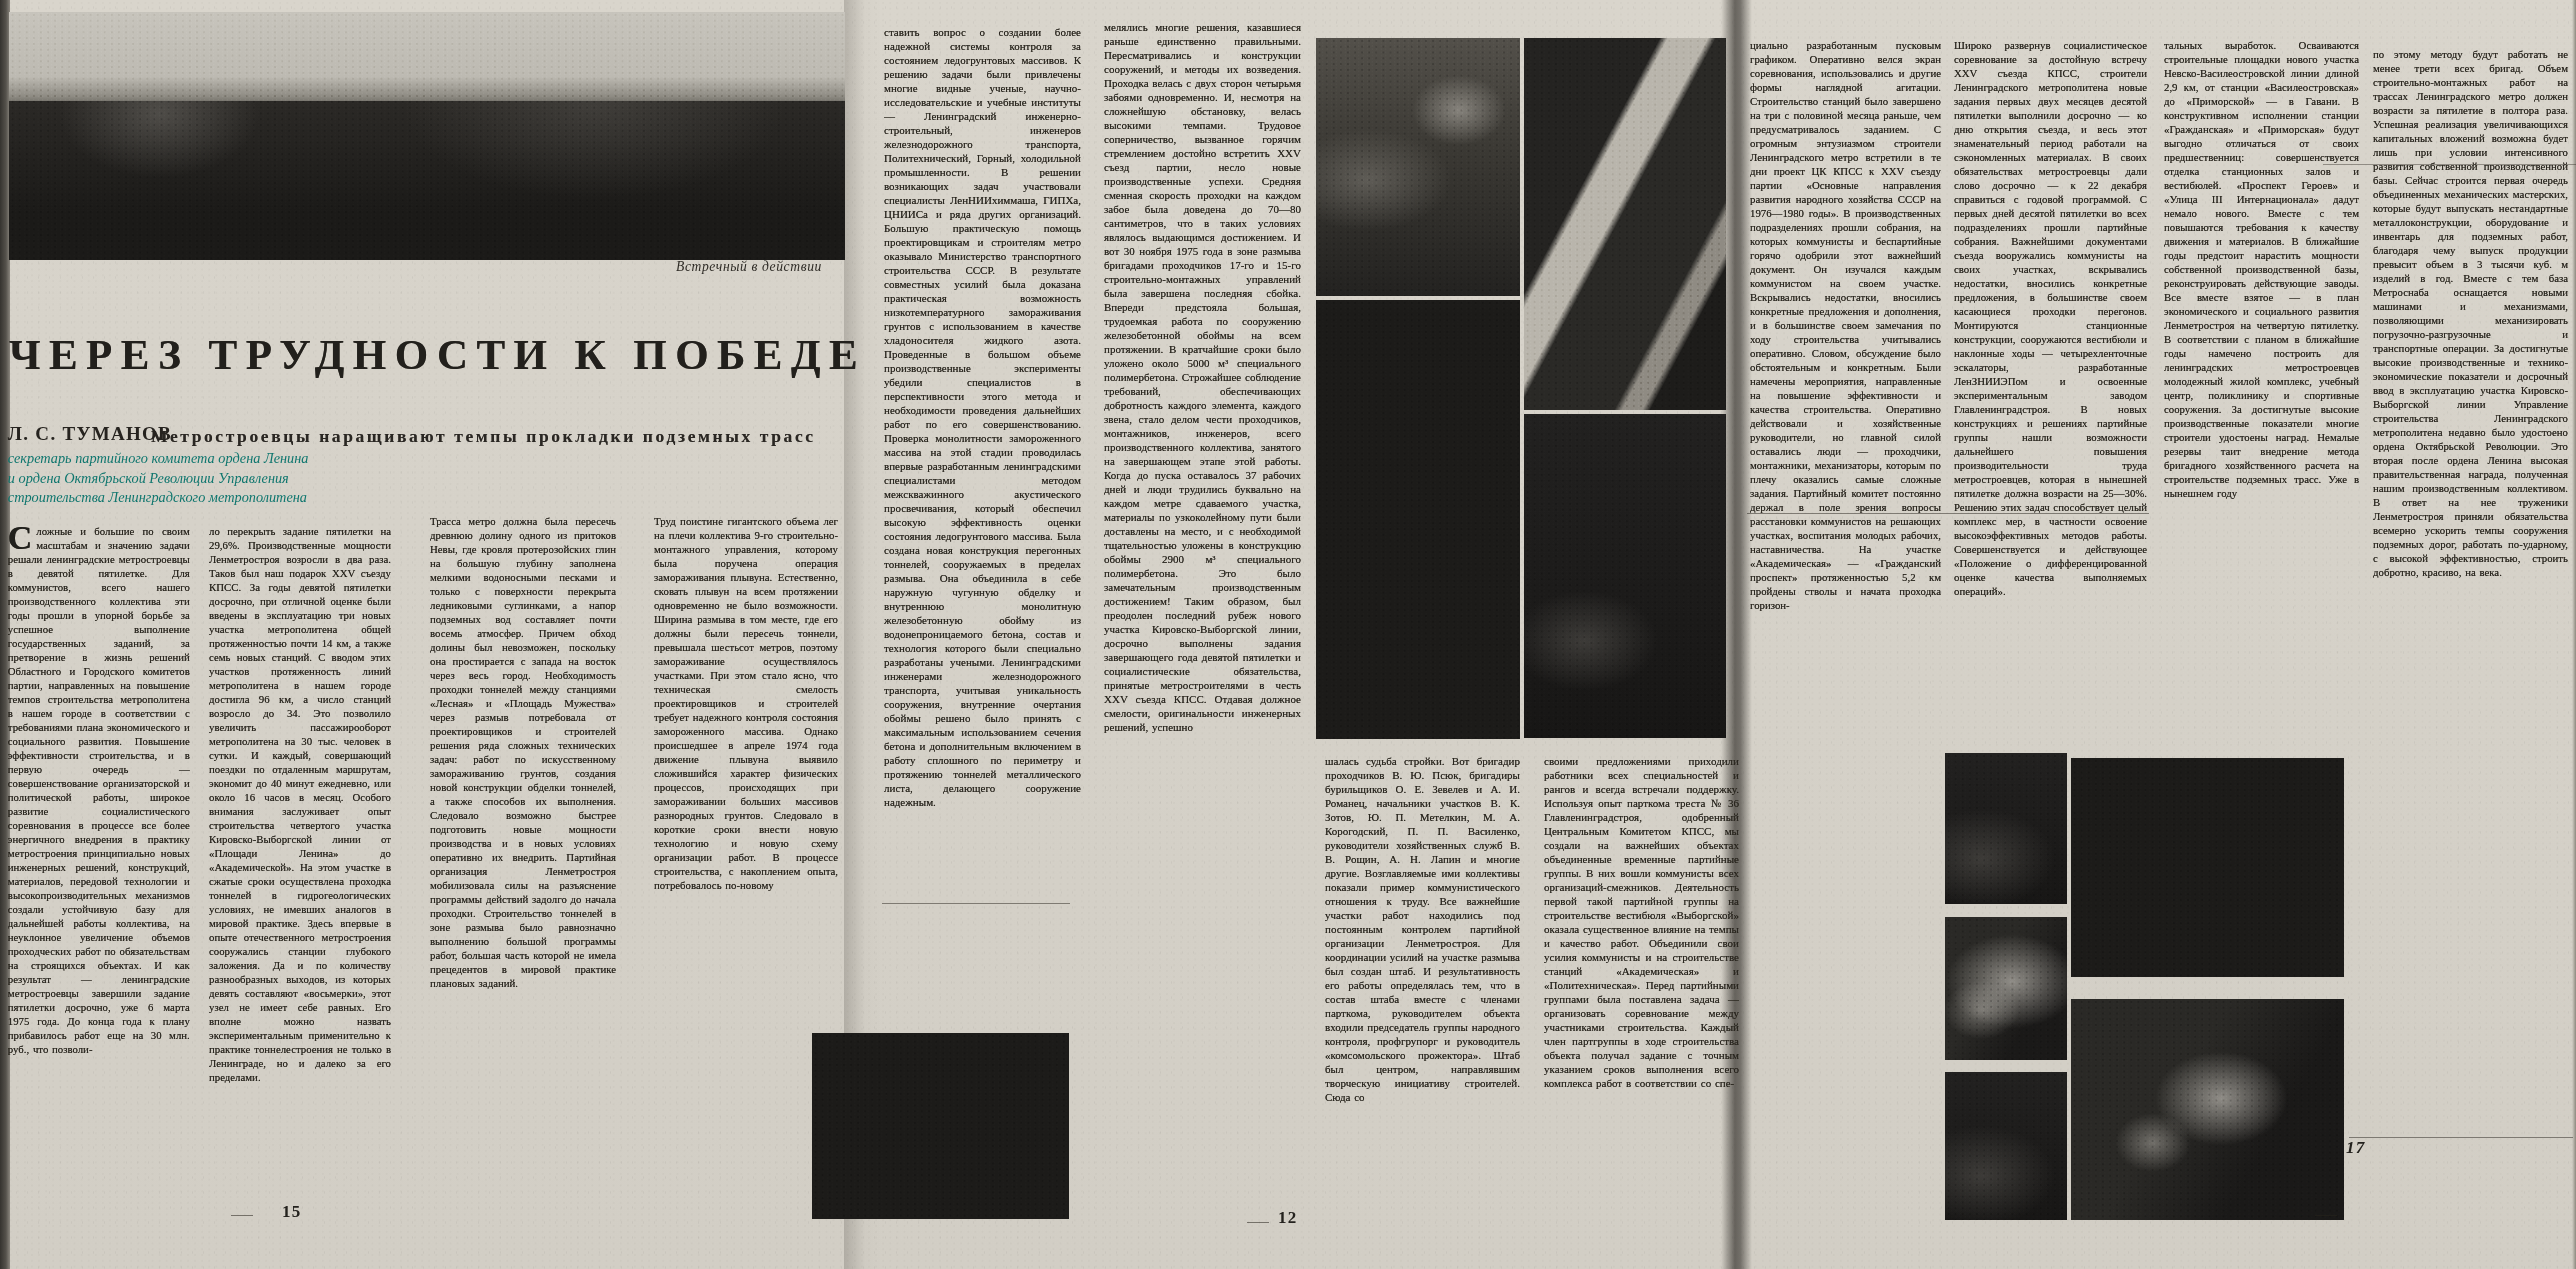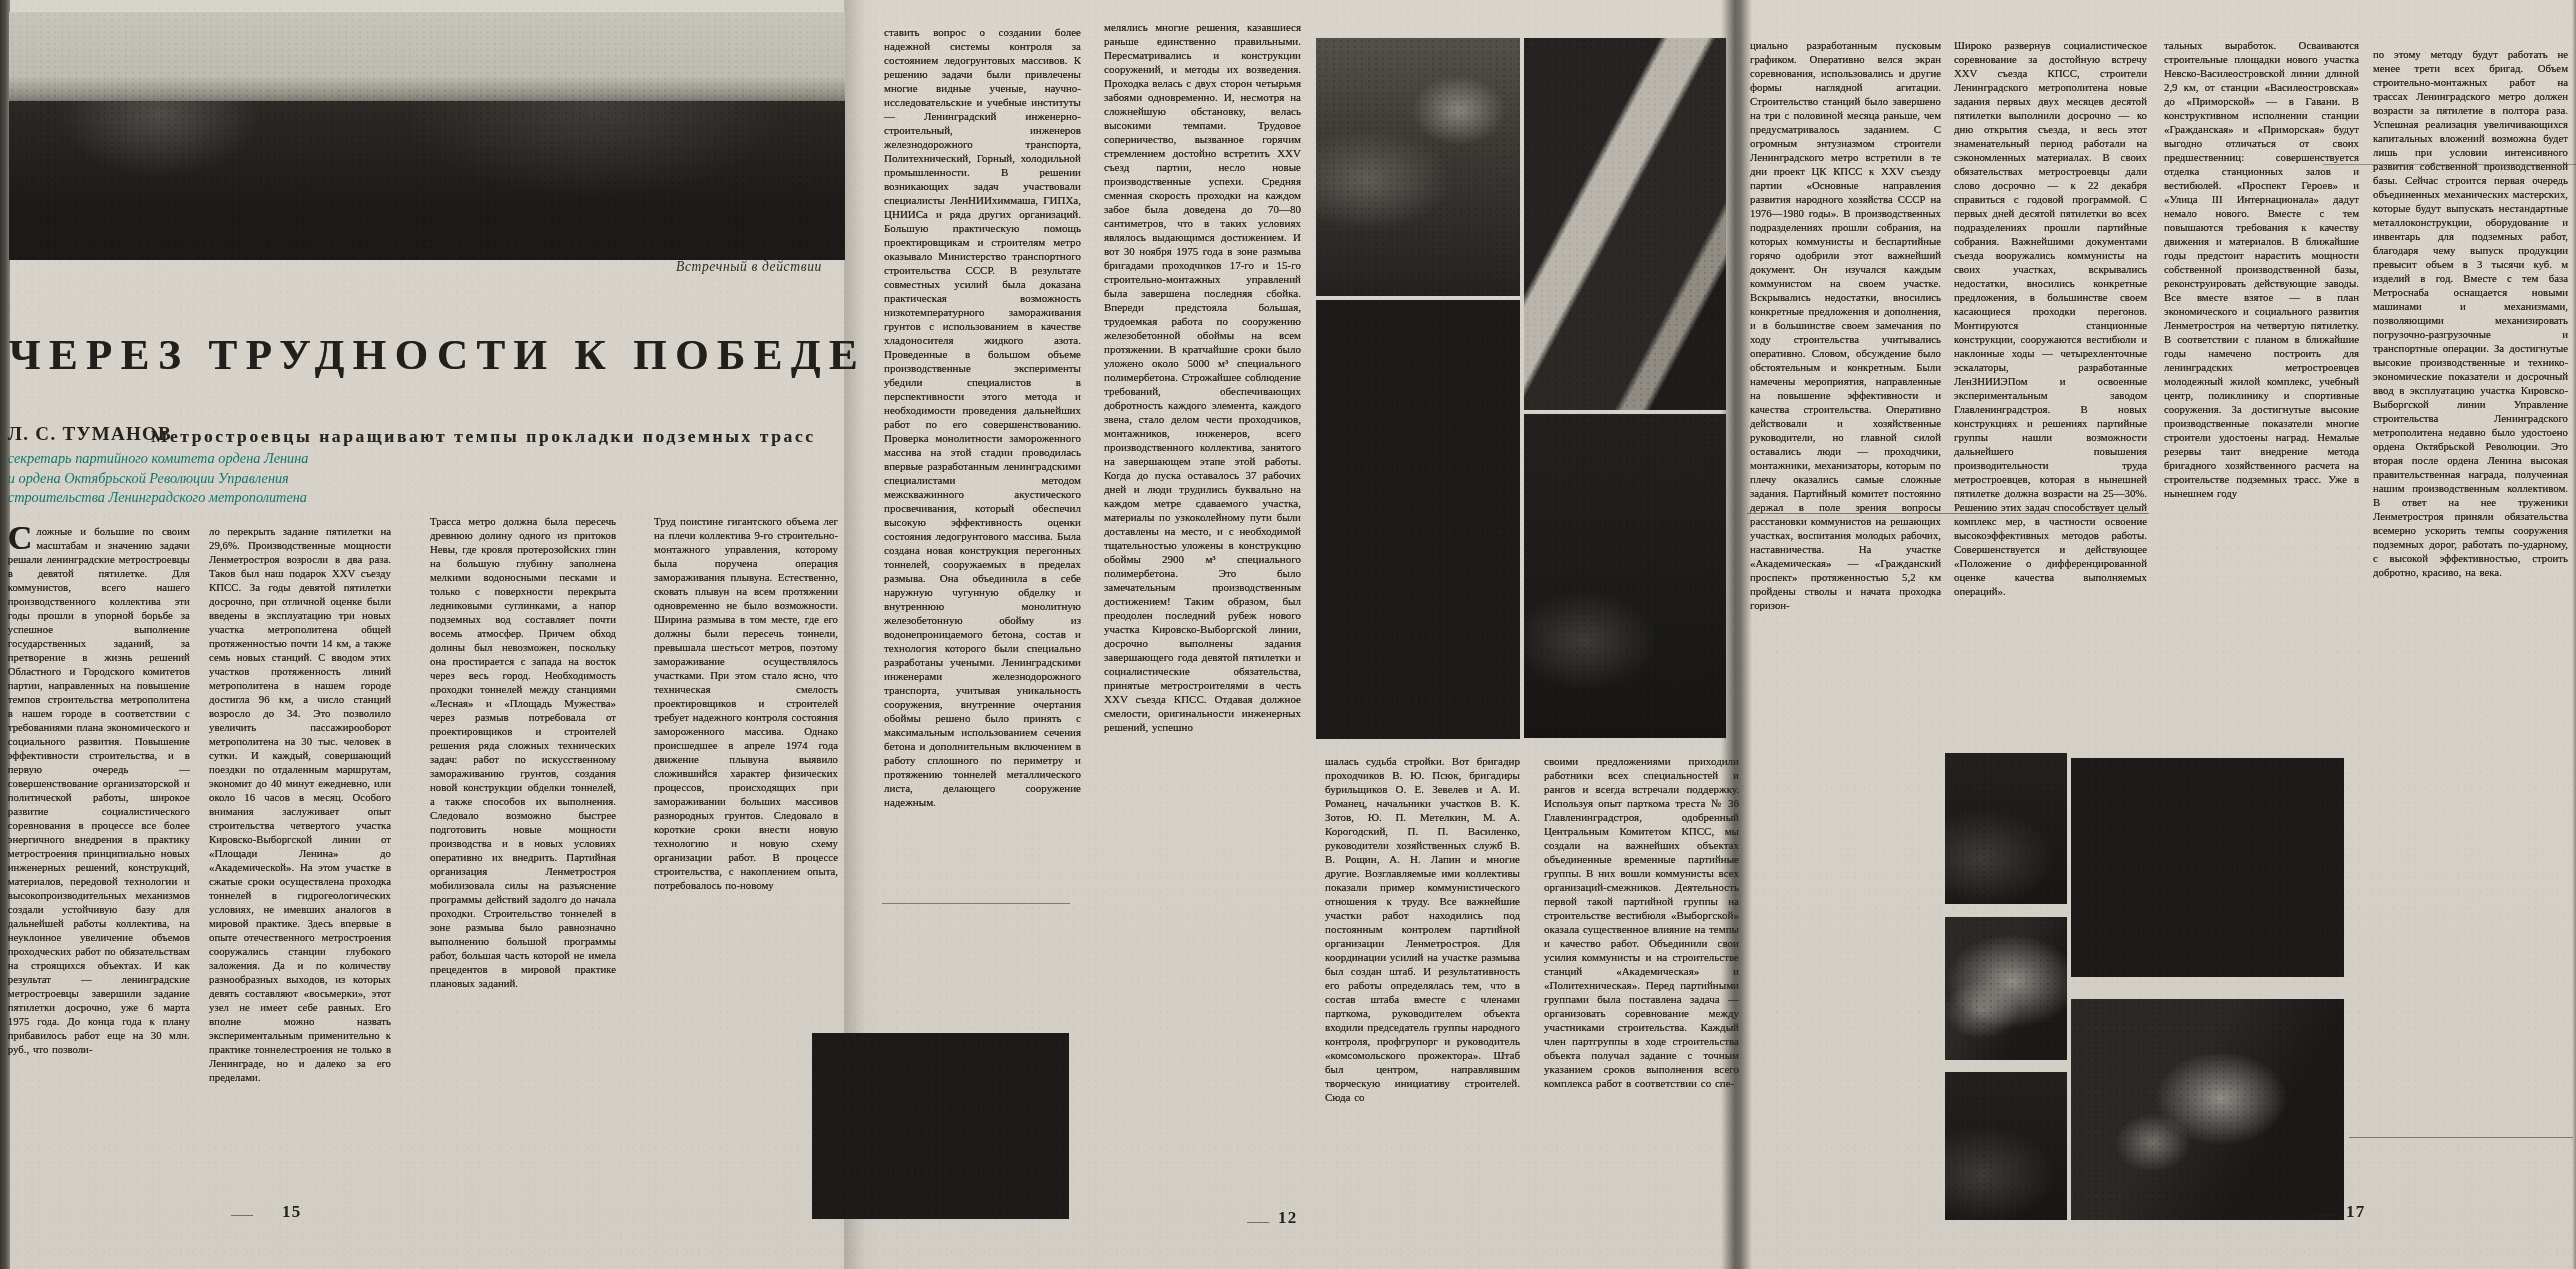"17" div.abs { font-style: none -> italic; top: 1202px -> 1138px }
